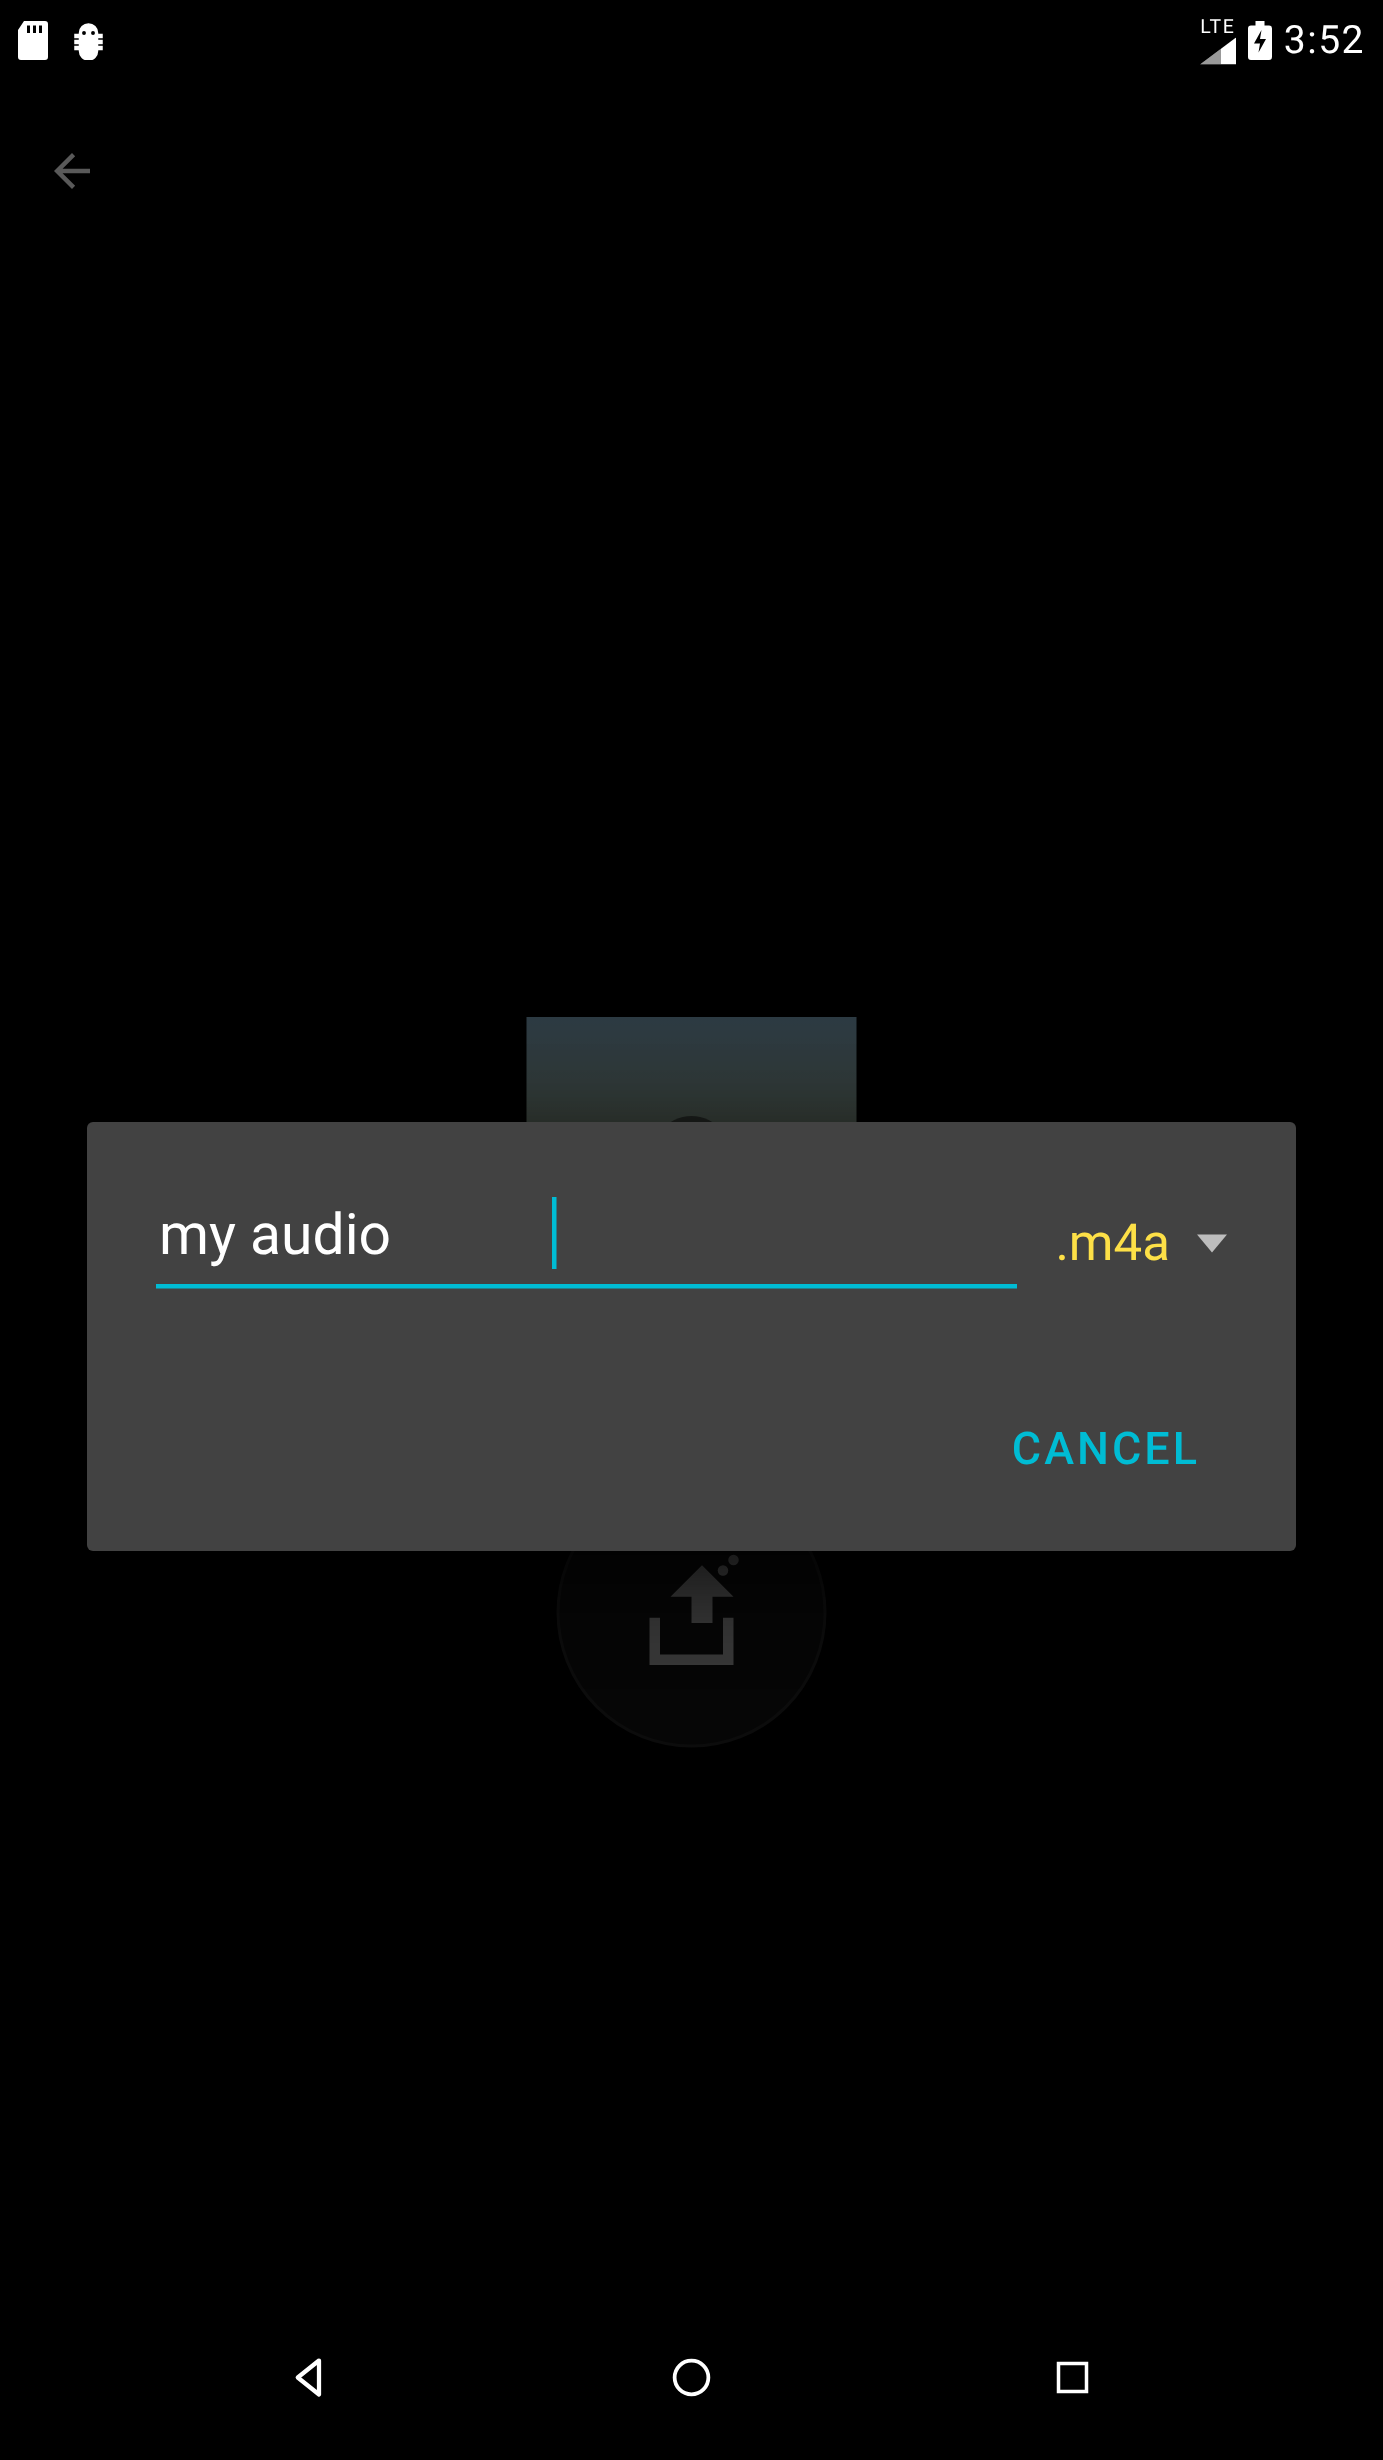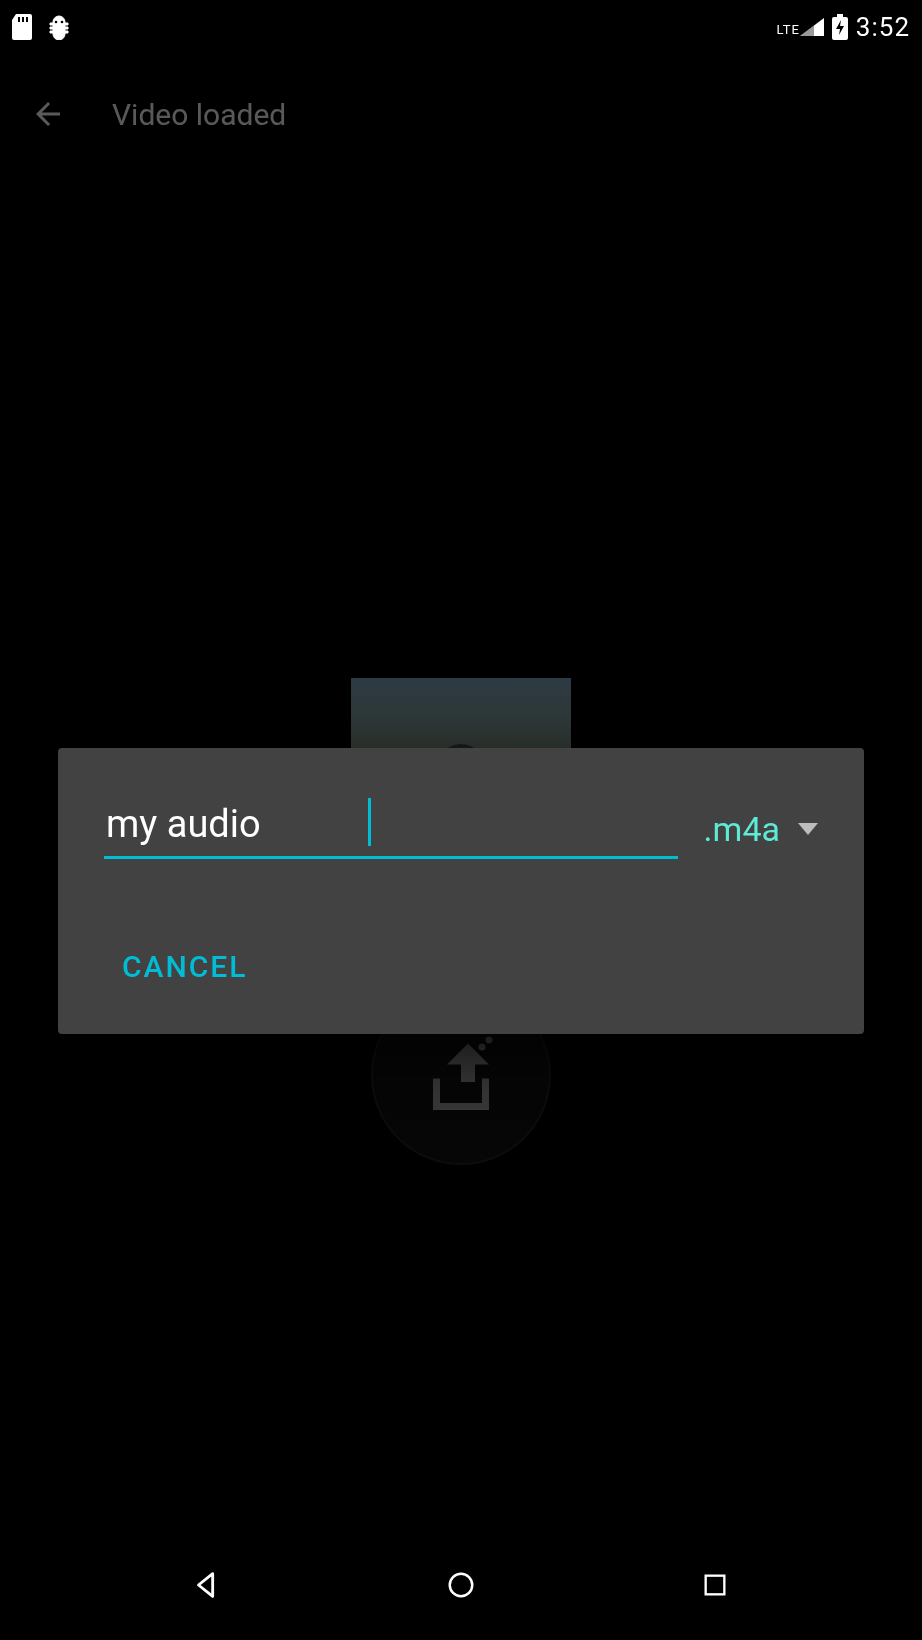"LTE" span.stat-ico { align-items: flex-end -> none; flex-direction: none -> column }
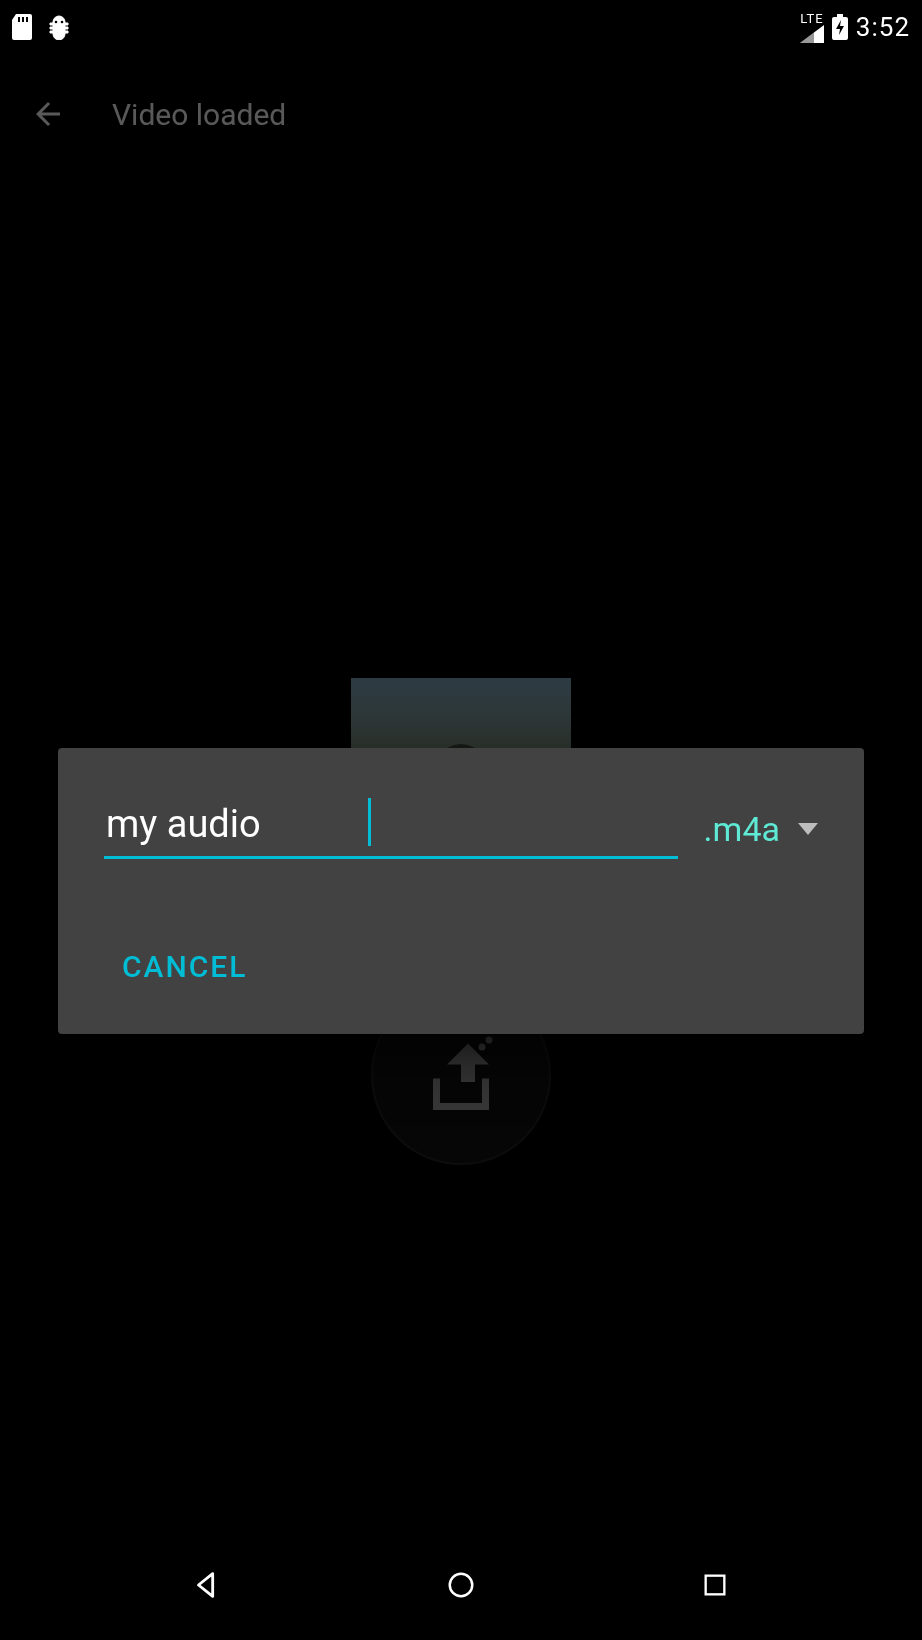"Video loaded" div.app-title { html: <div>Video loaded</div> -> none }
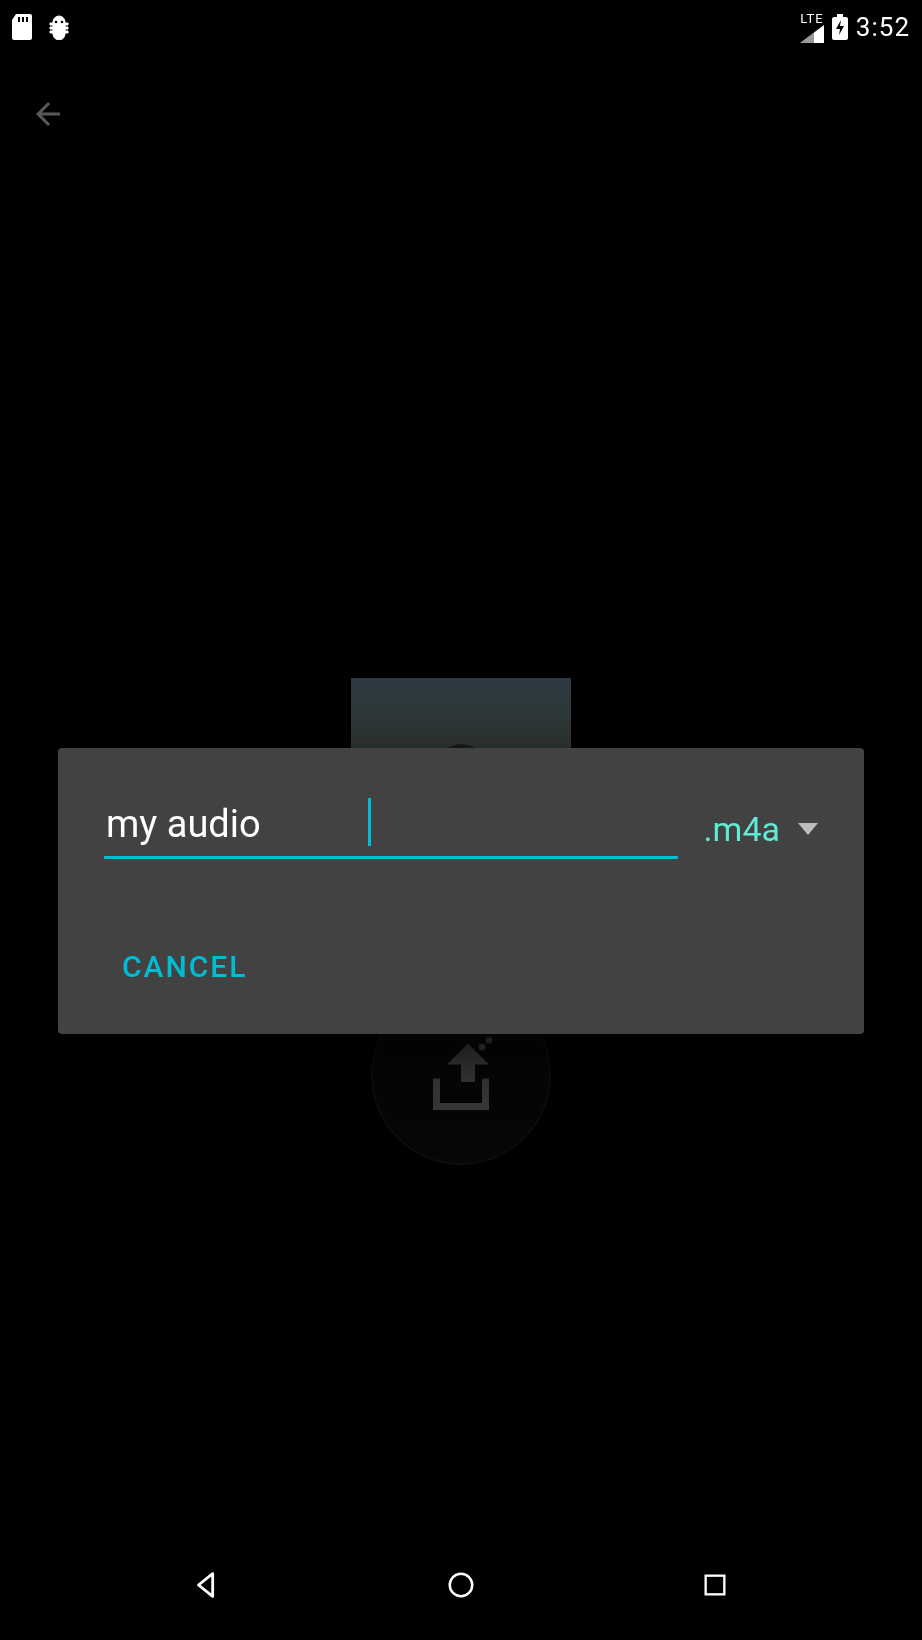".m4a" .ext-label { color: #5eead4 -> #fde047 }
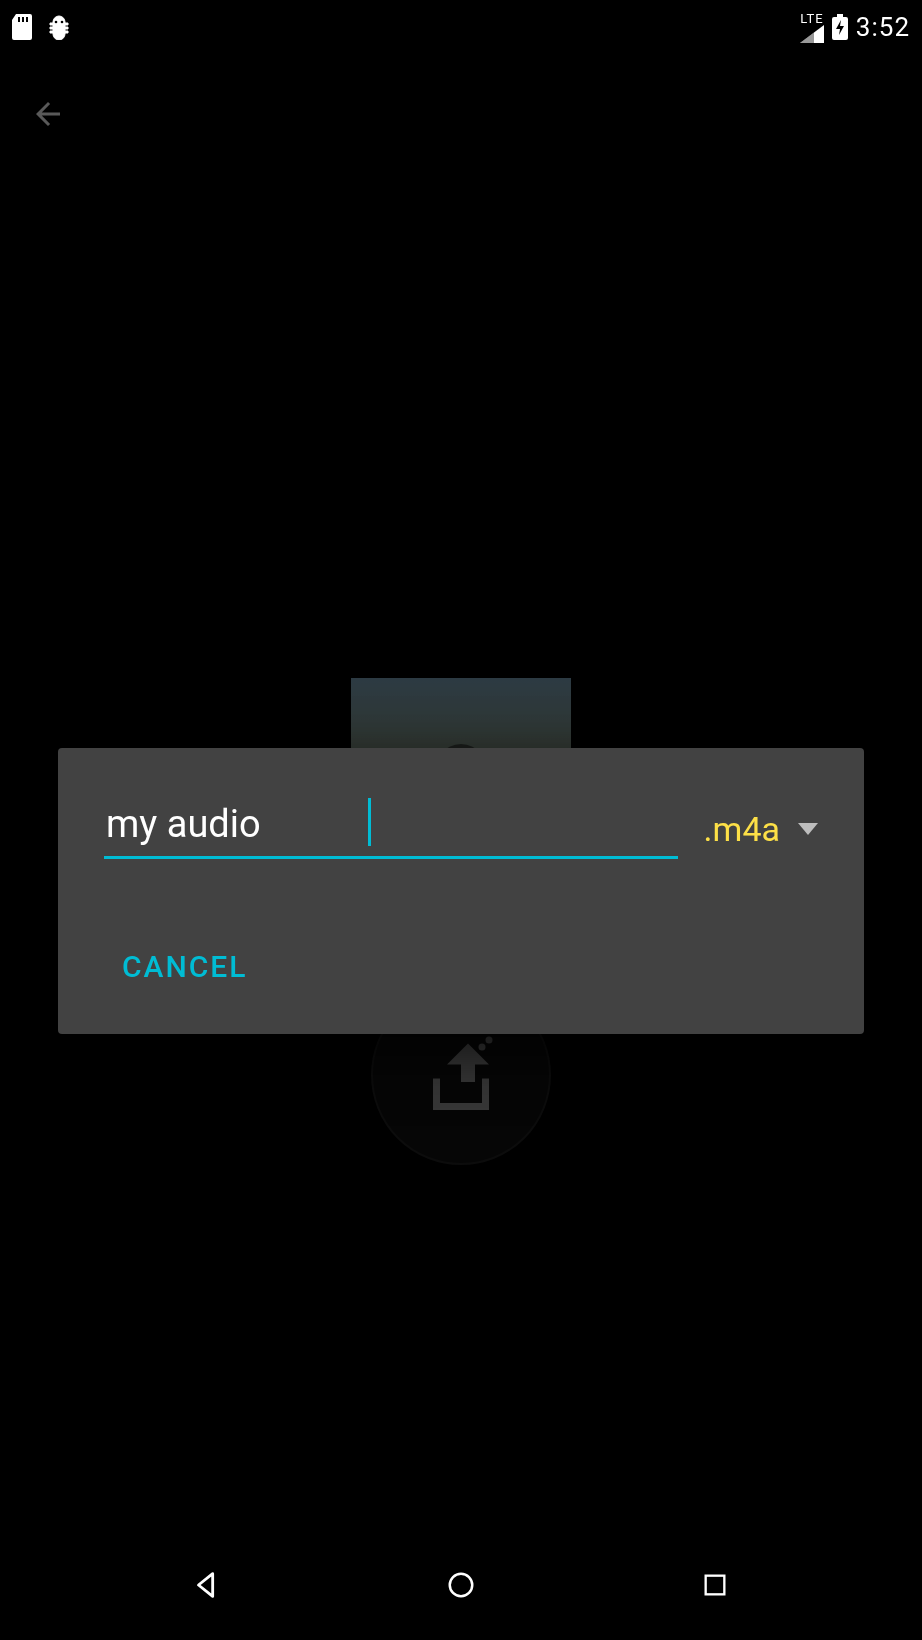"CANCEL" .dialog-actions { justify-content: none -> flex-end }
